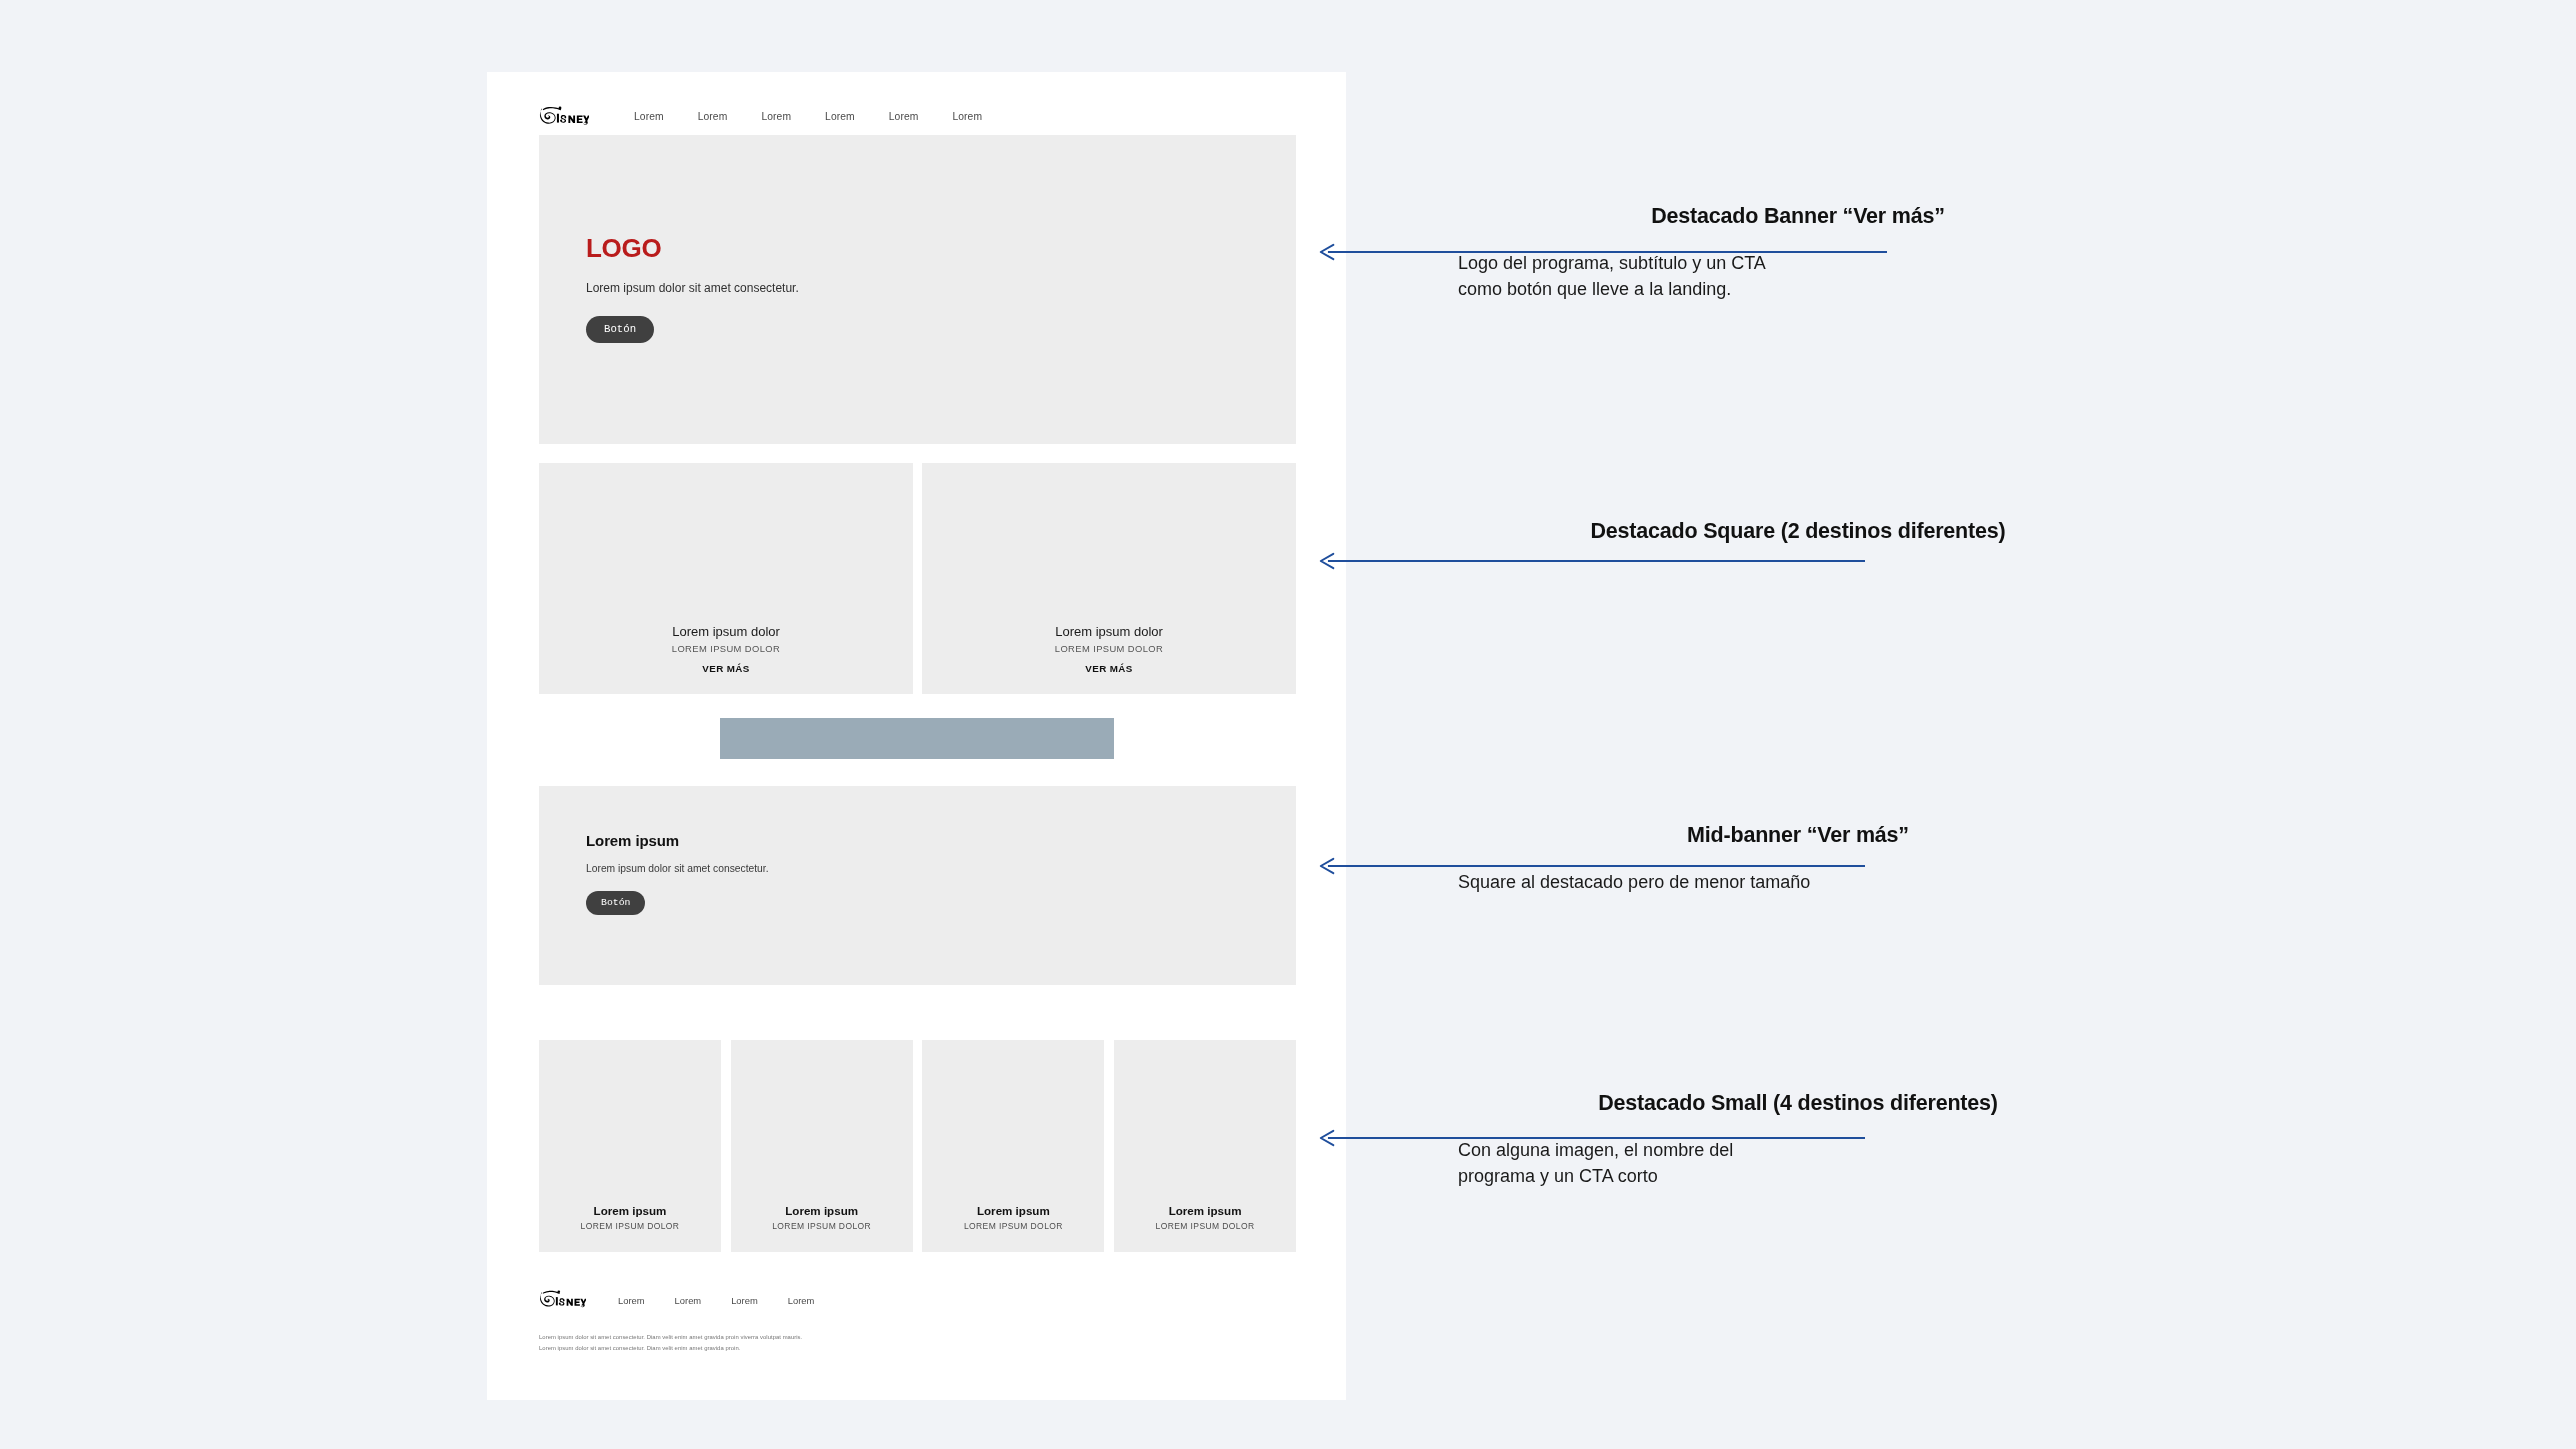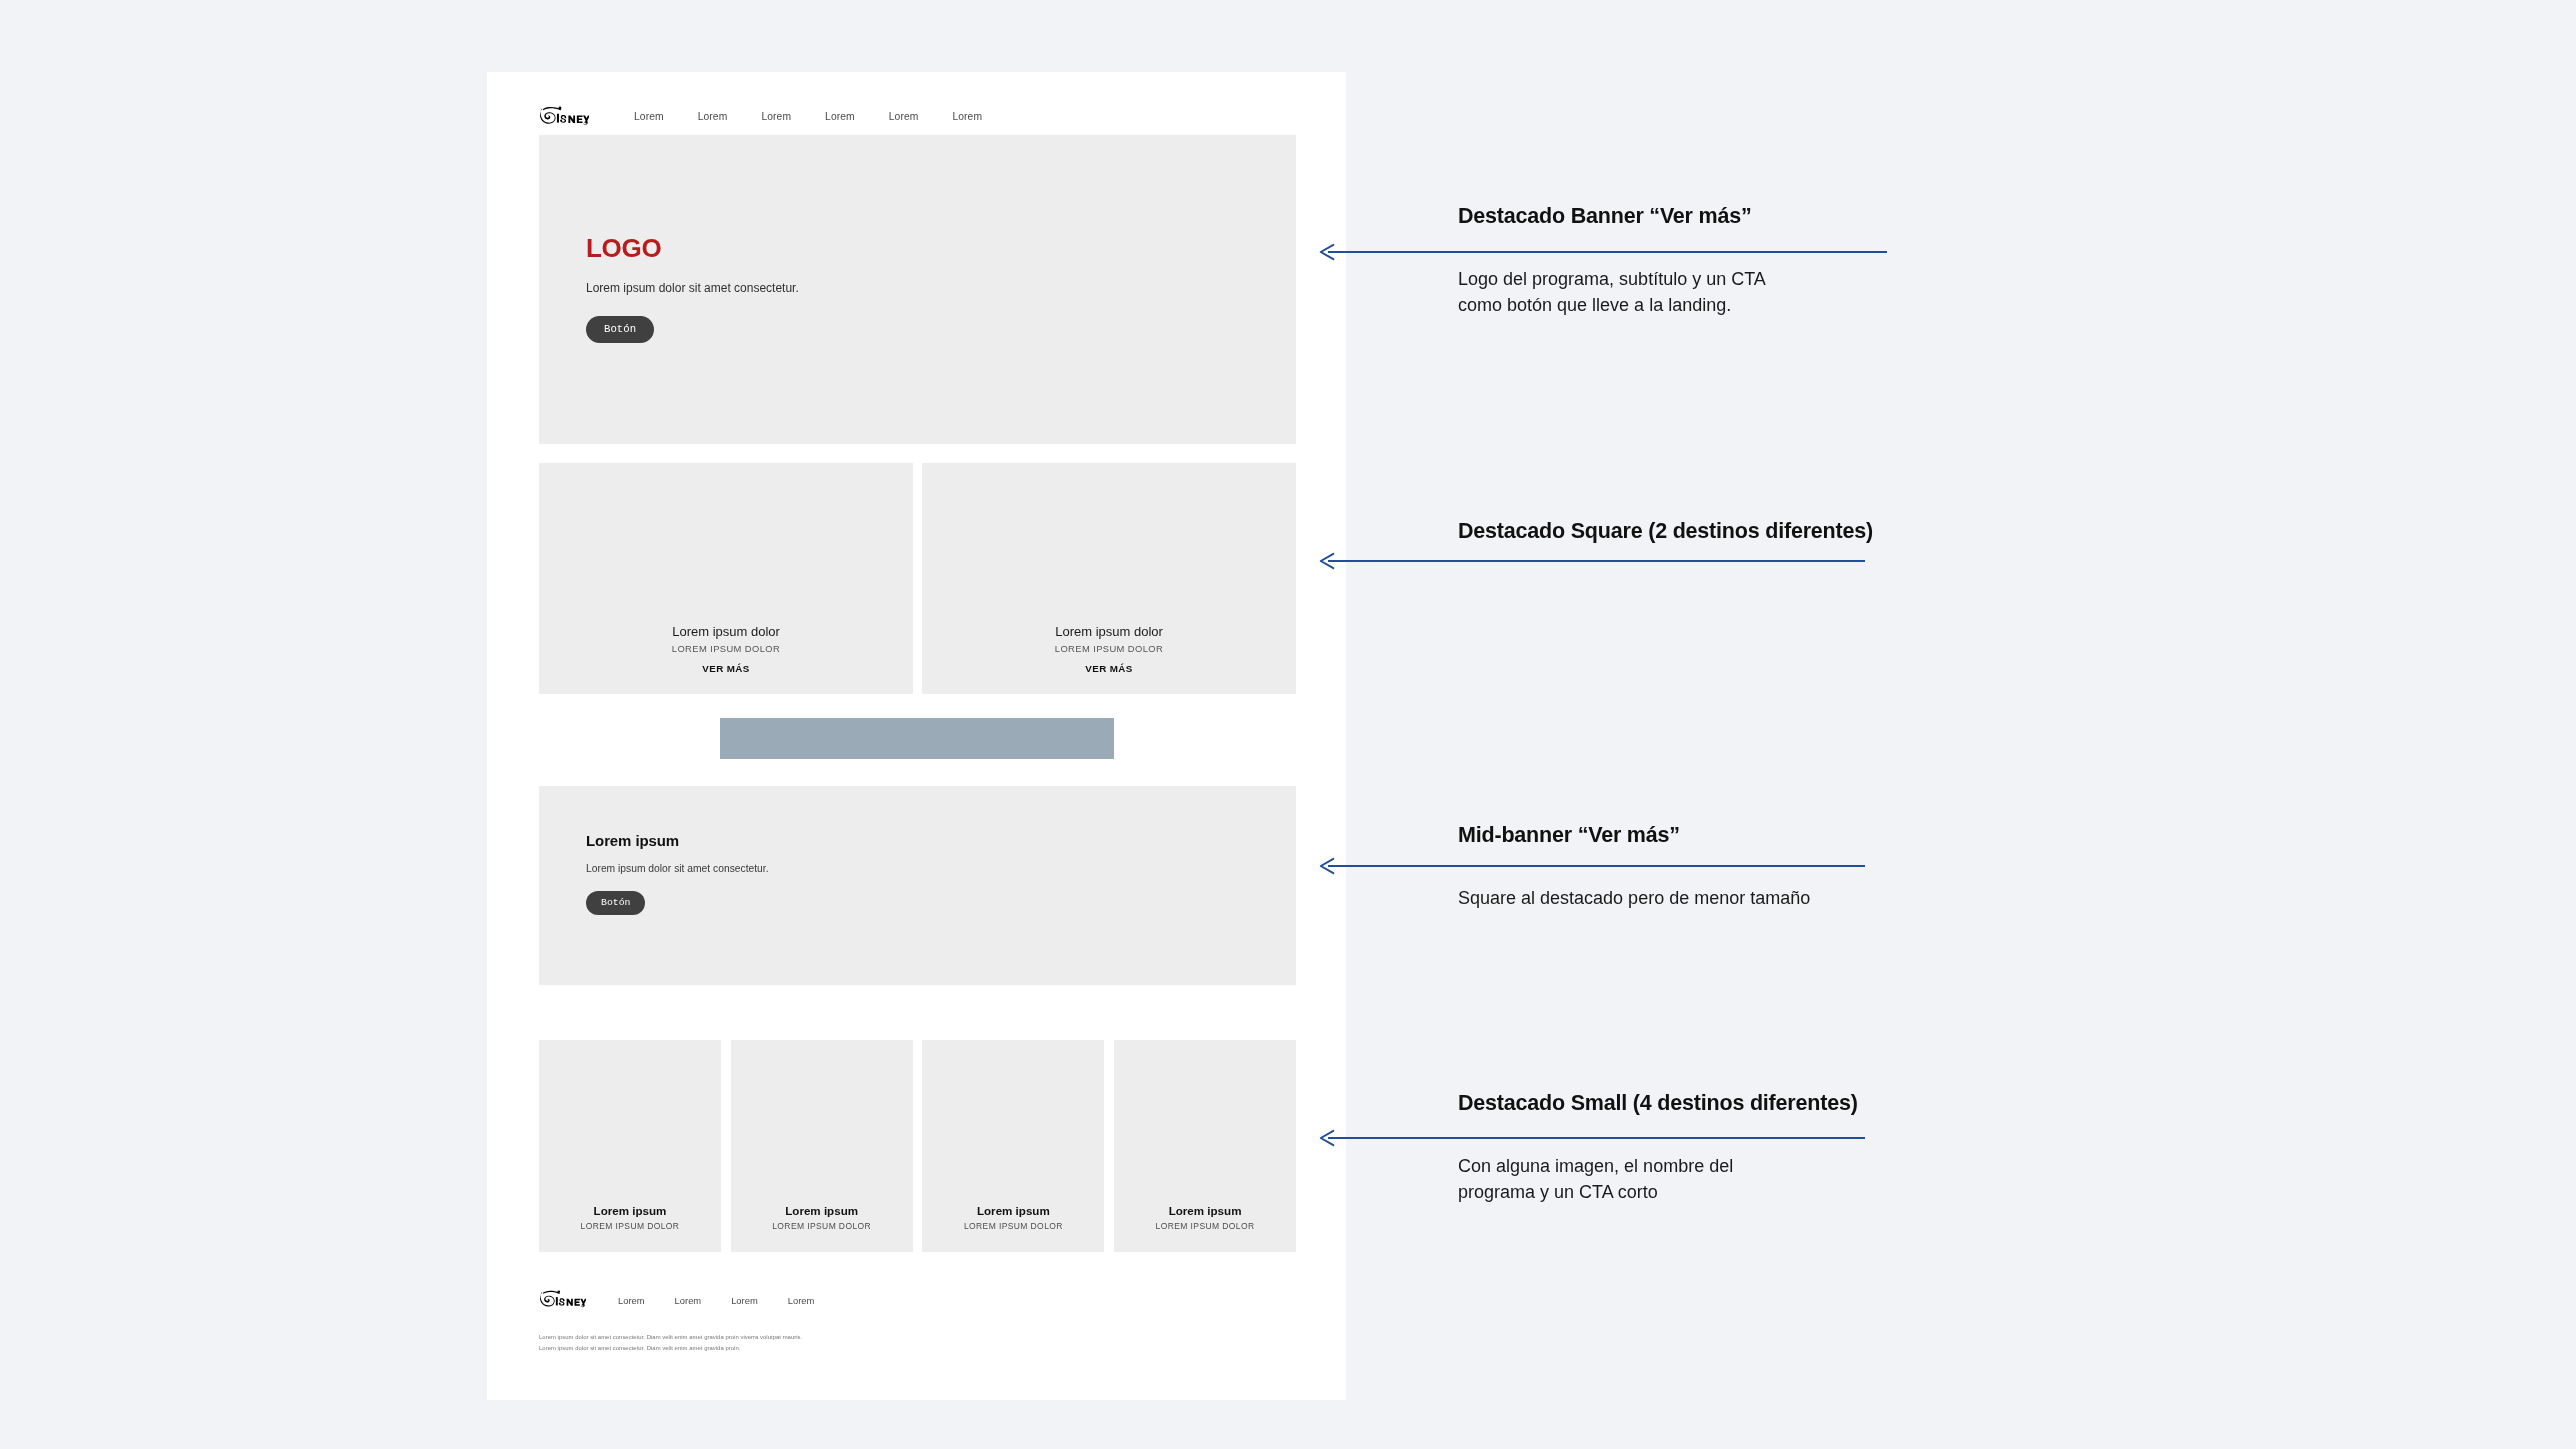"Destacado Banner “Ver más”" .ann-heading { text-align: none -> center }
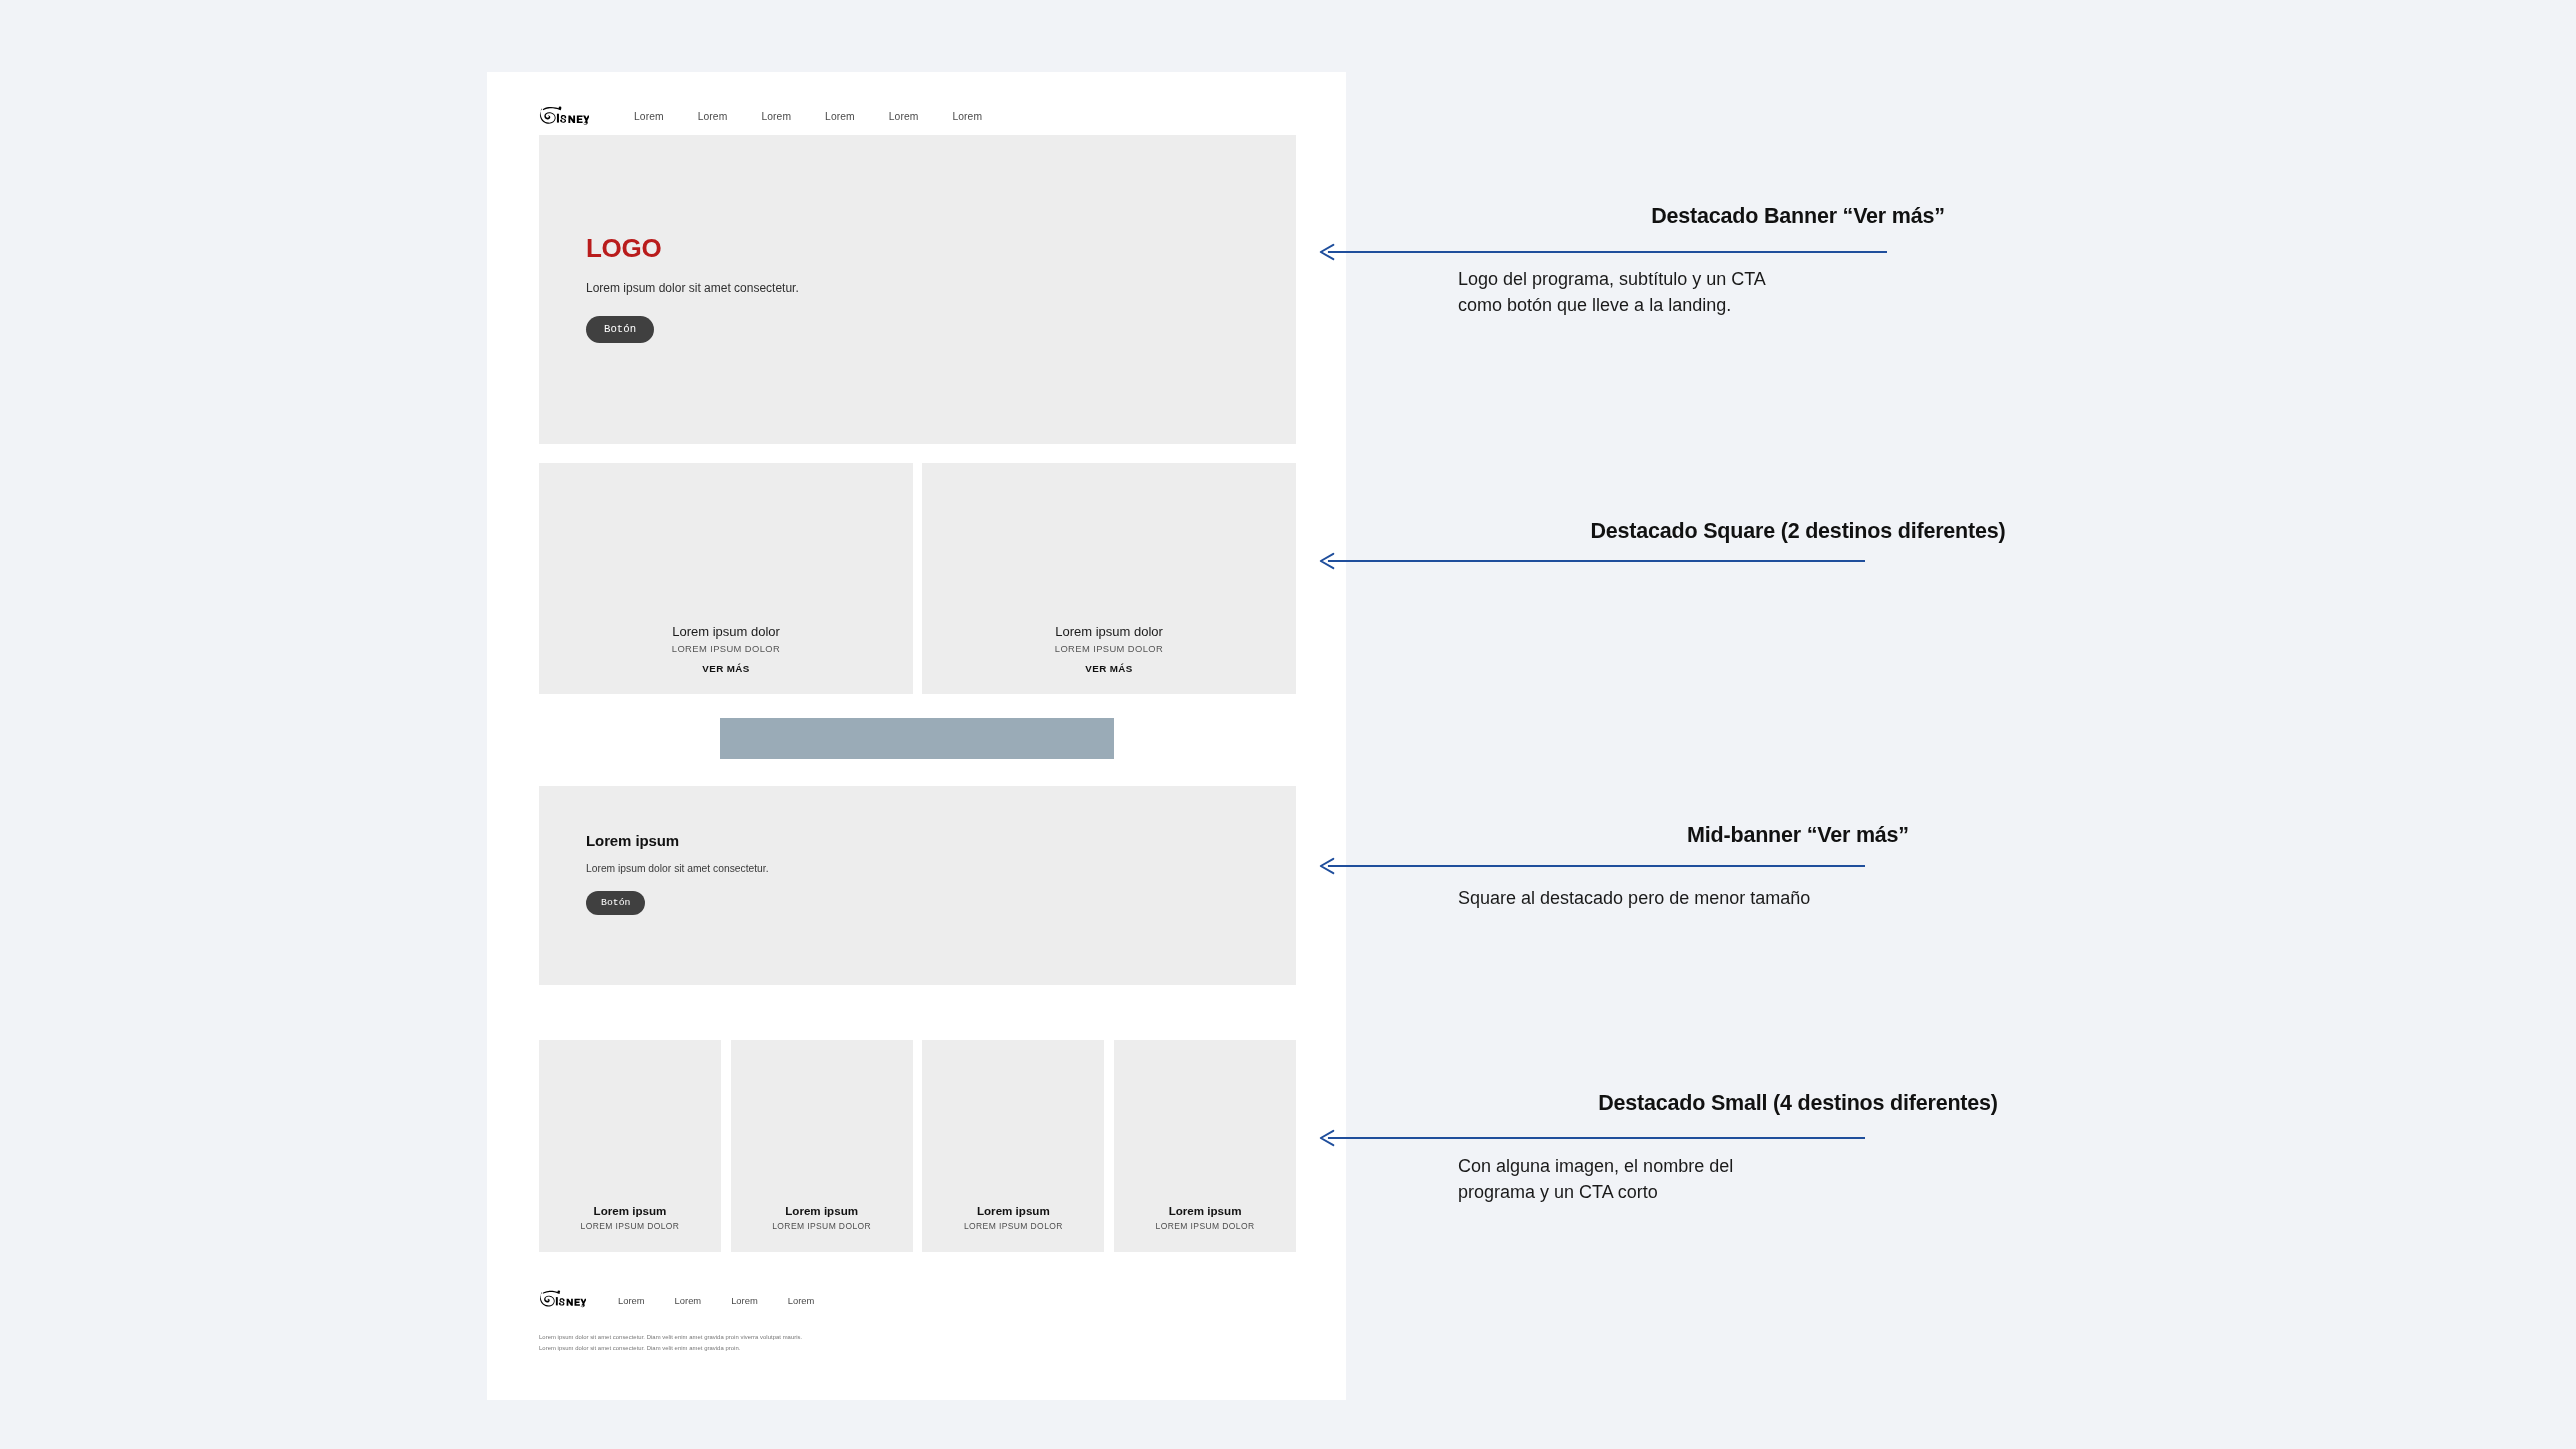"Logo del programa, subtítulo y" .ann-body { margin-top: 36px -> 20px }
